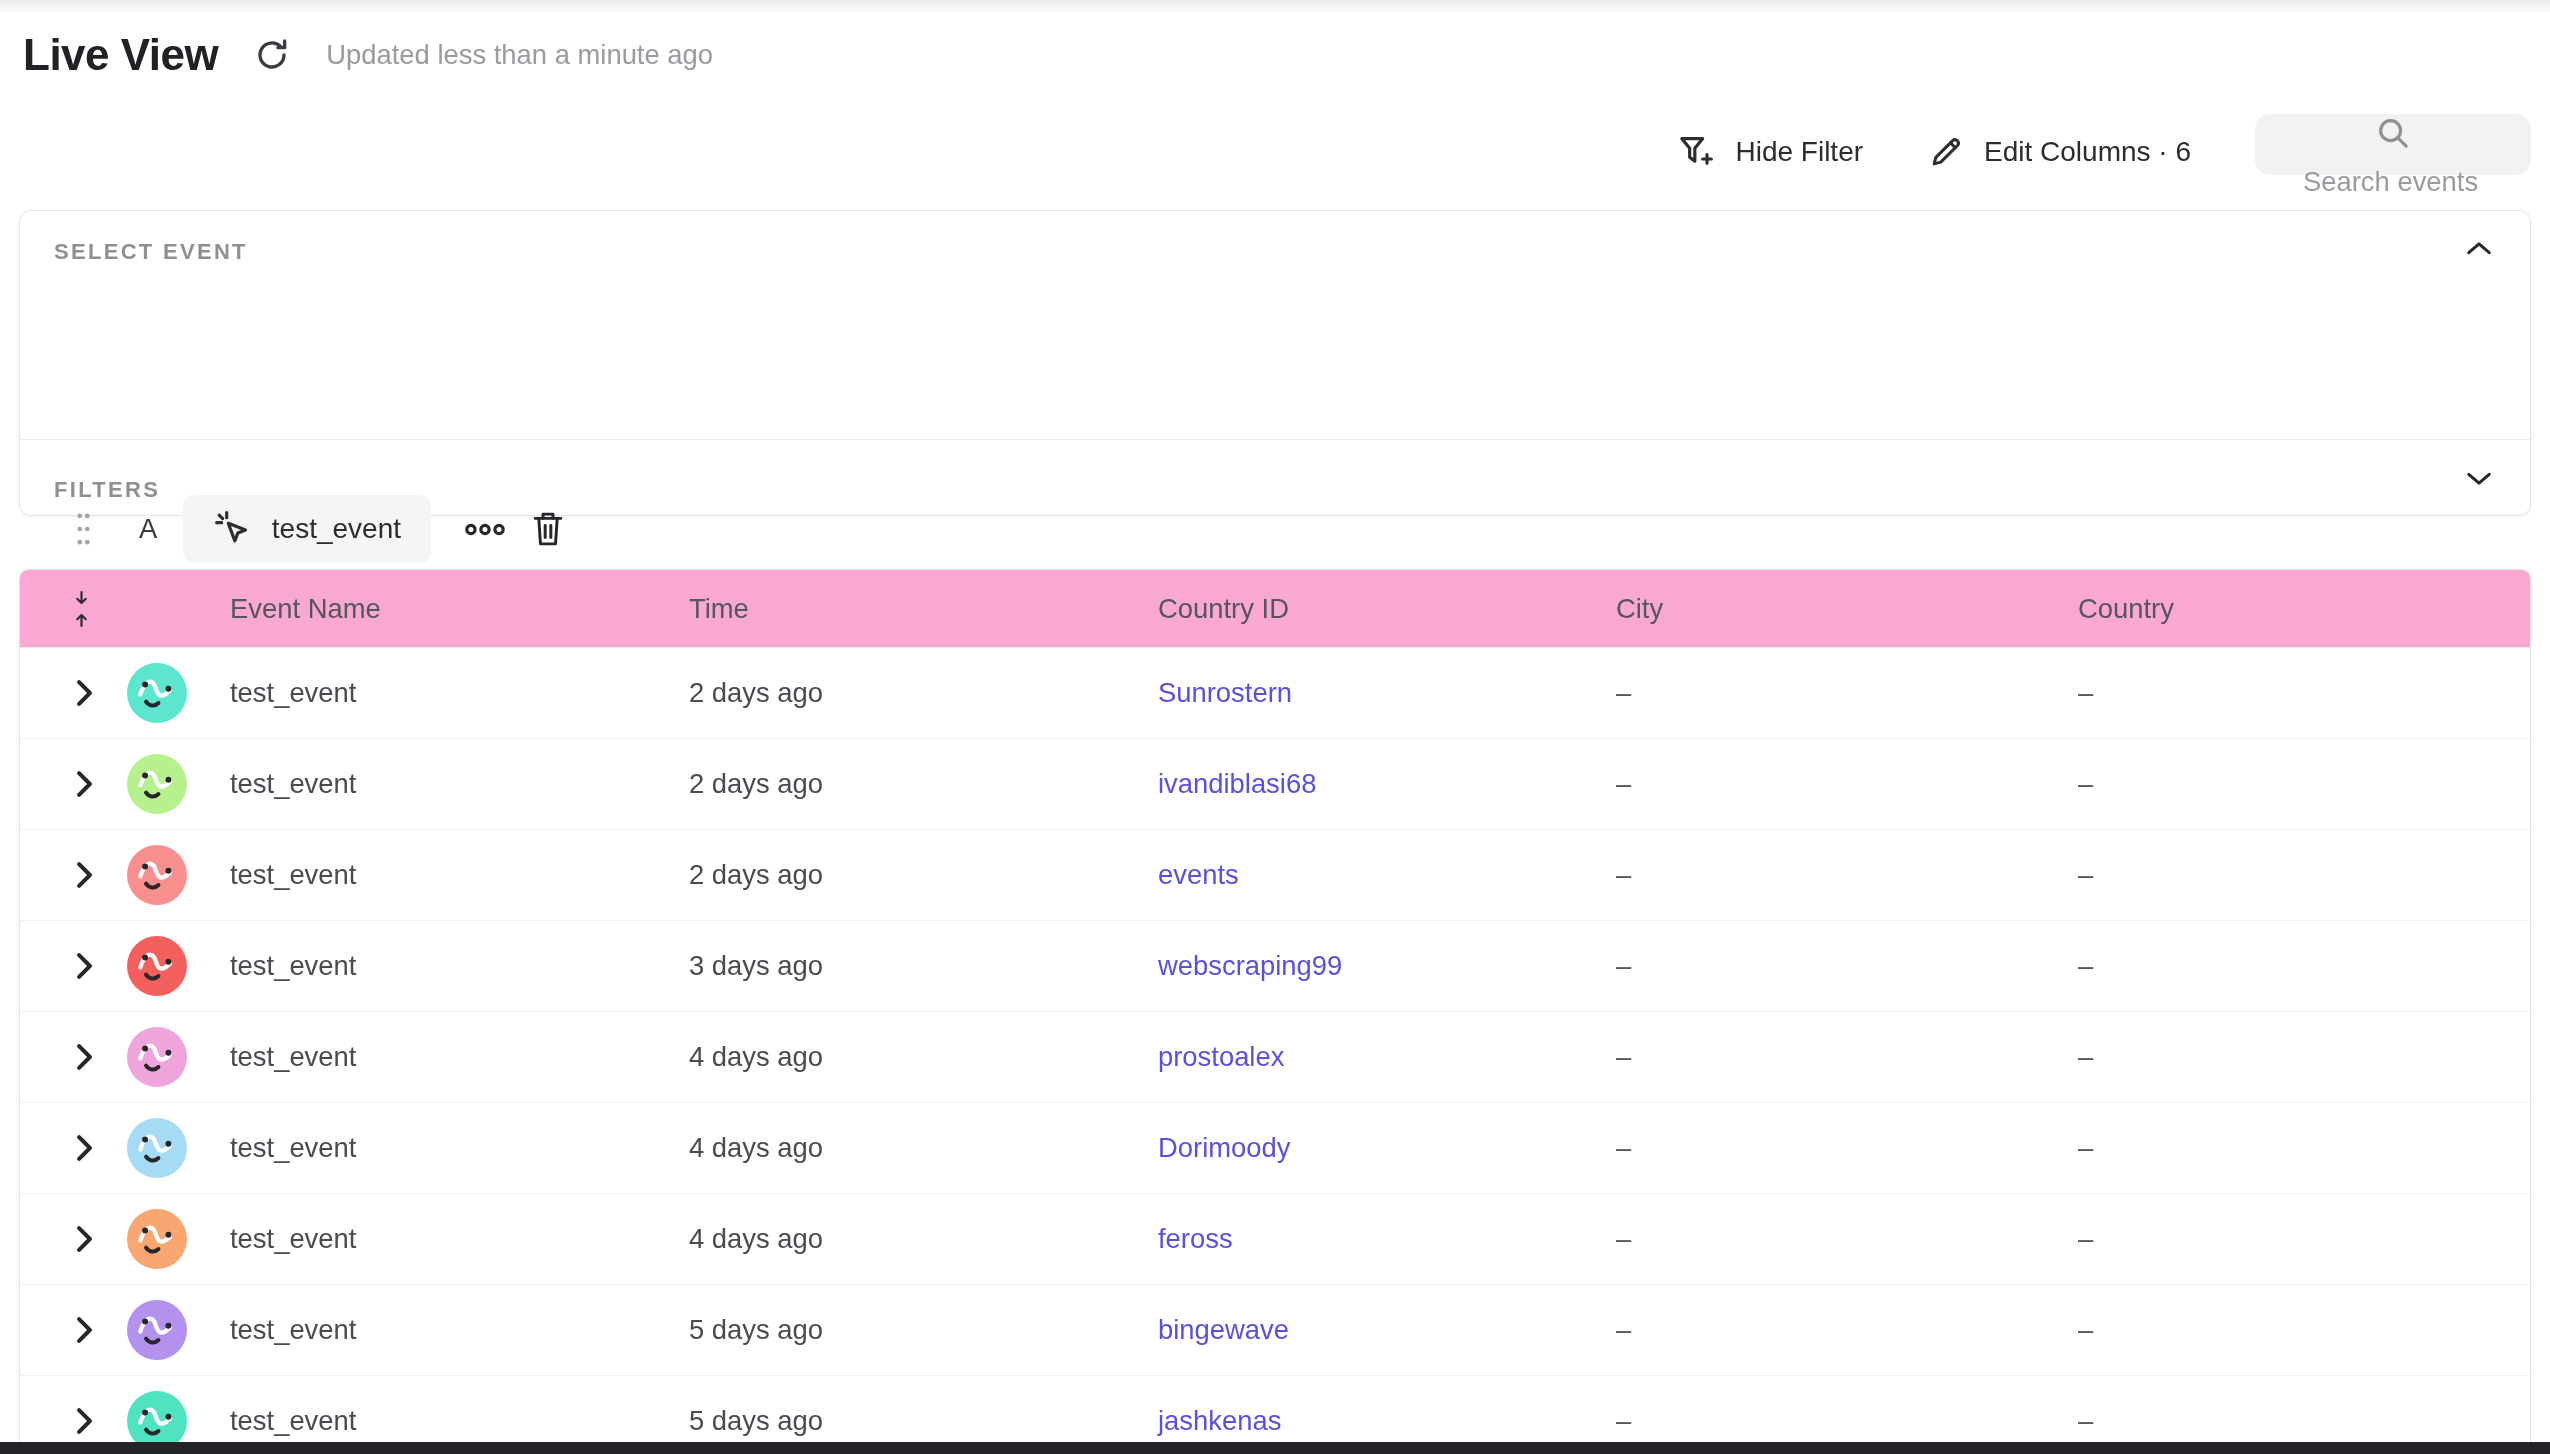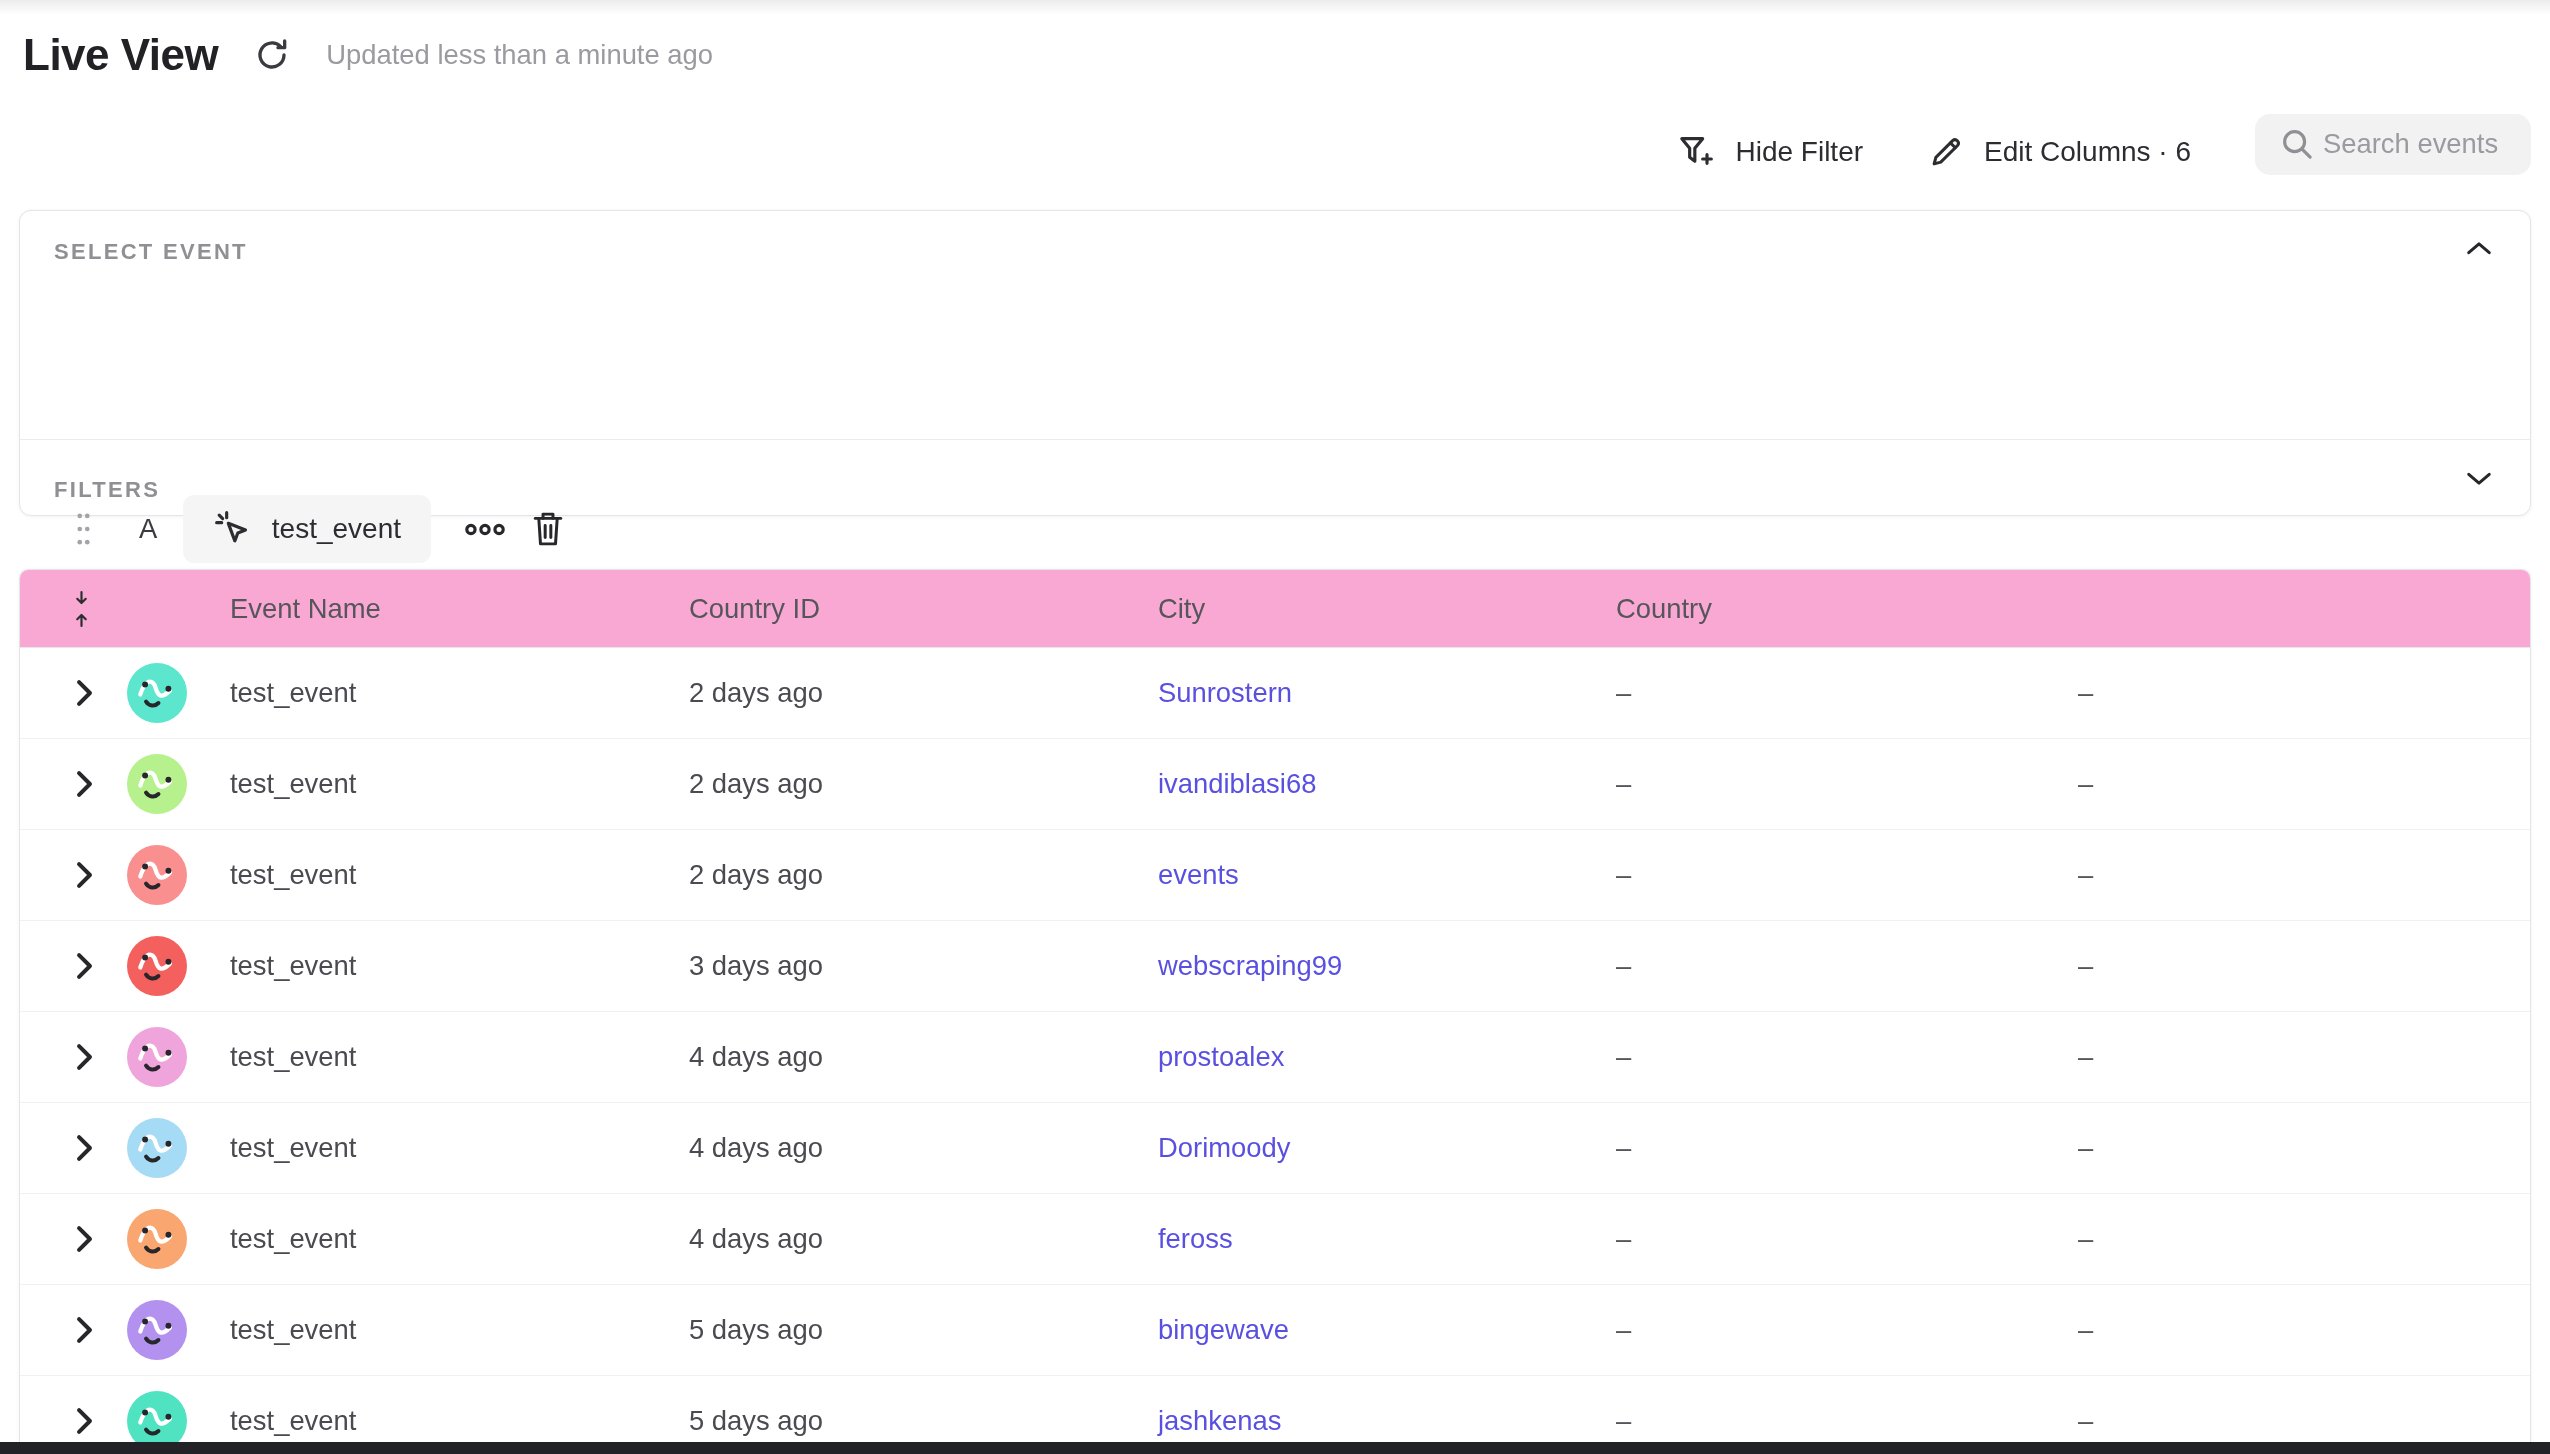"Search events" .search-box { flex-direction: none -> column; gap: 7px -> 14px }
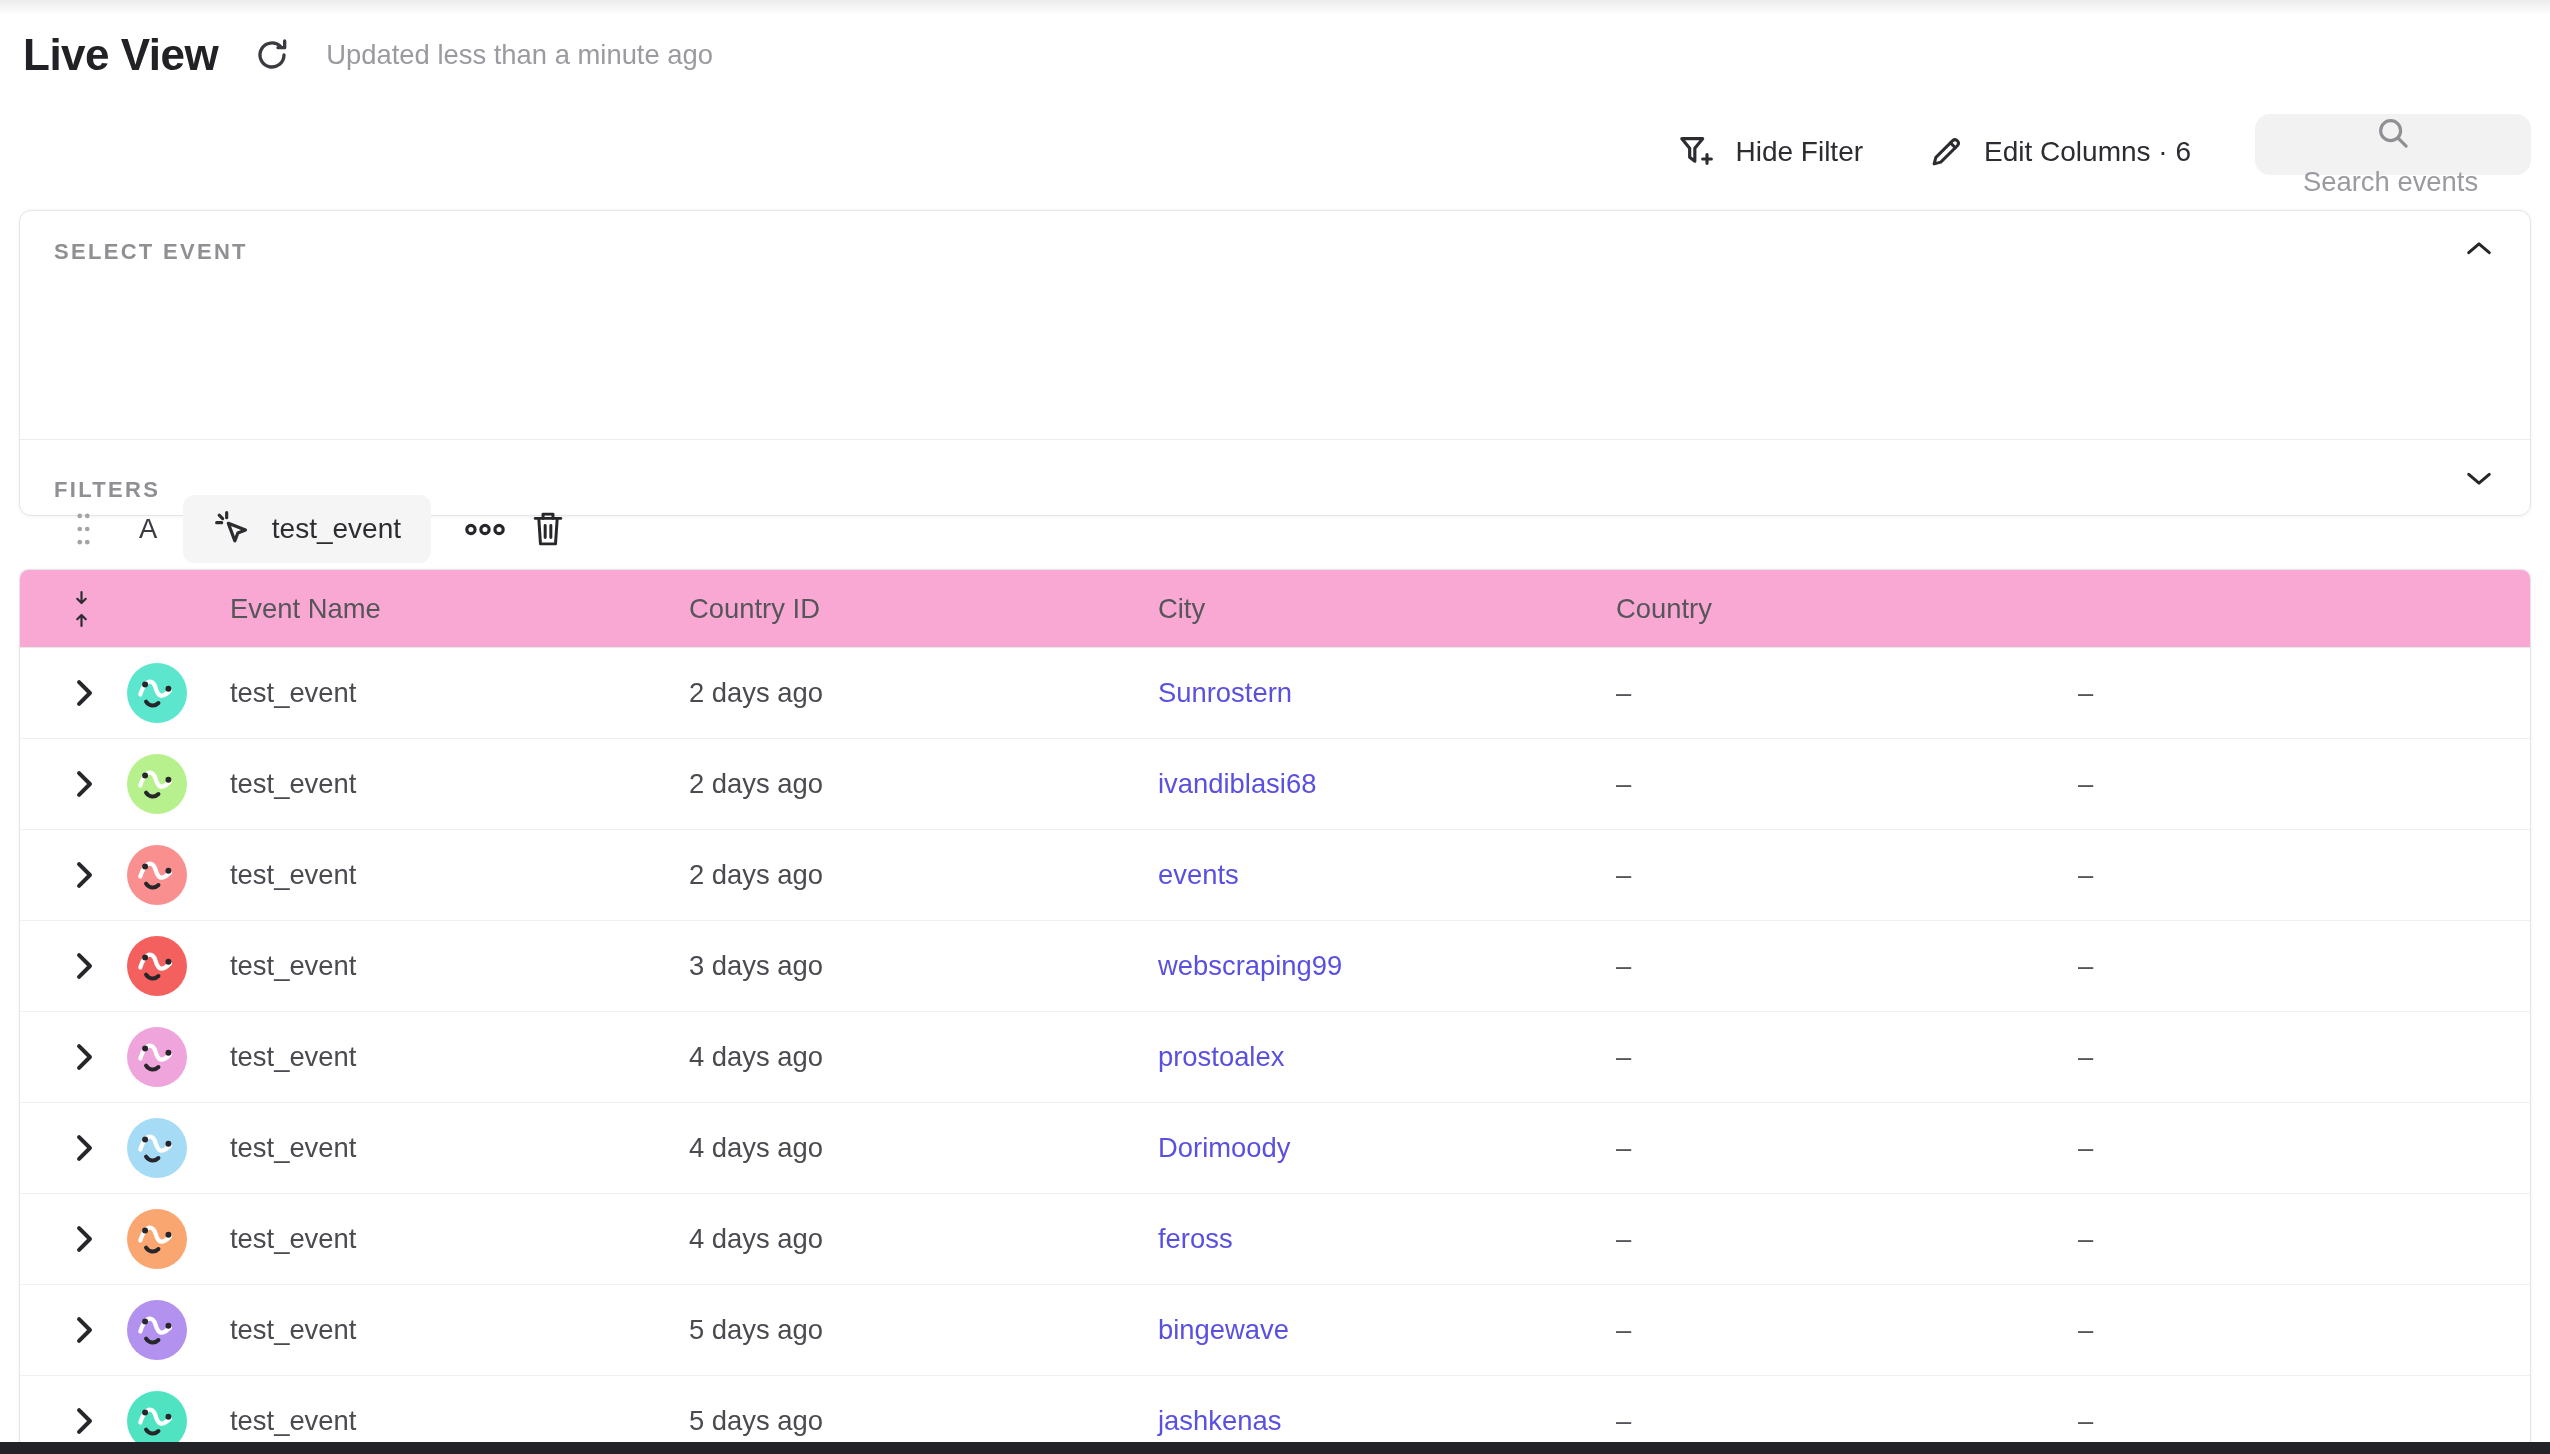"Time" div { html: none -> <div>Time</div> }
